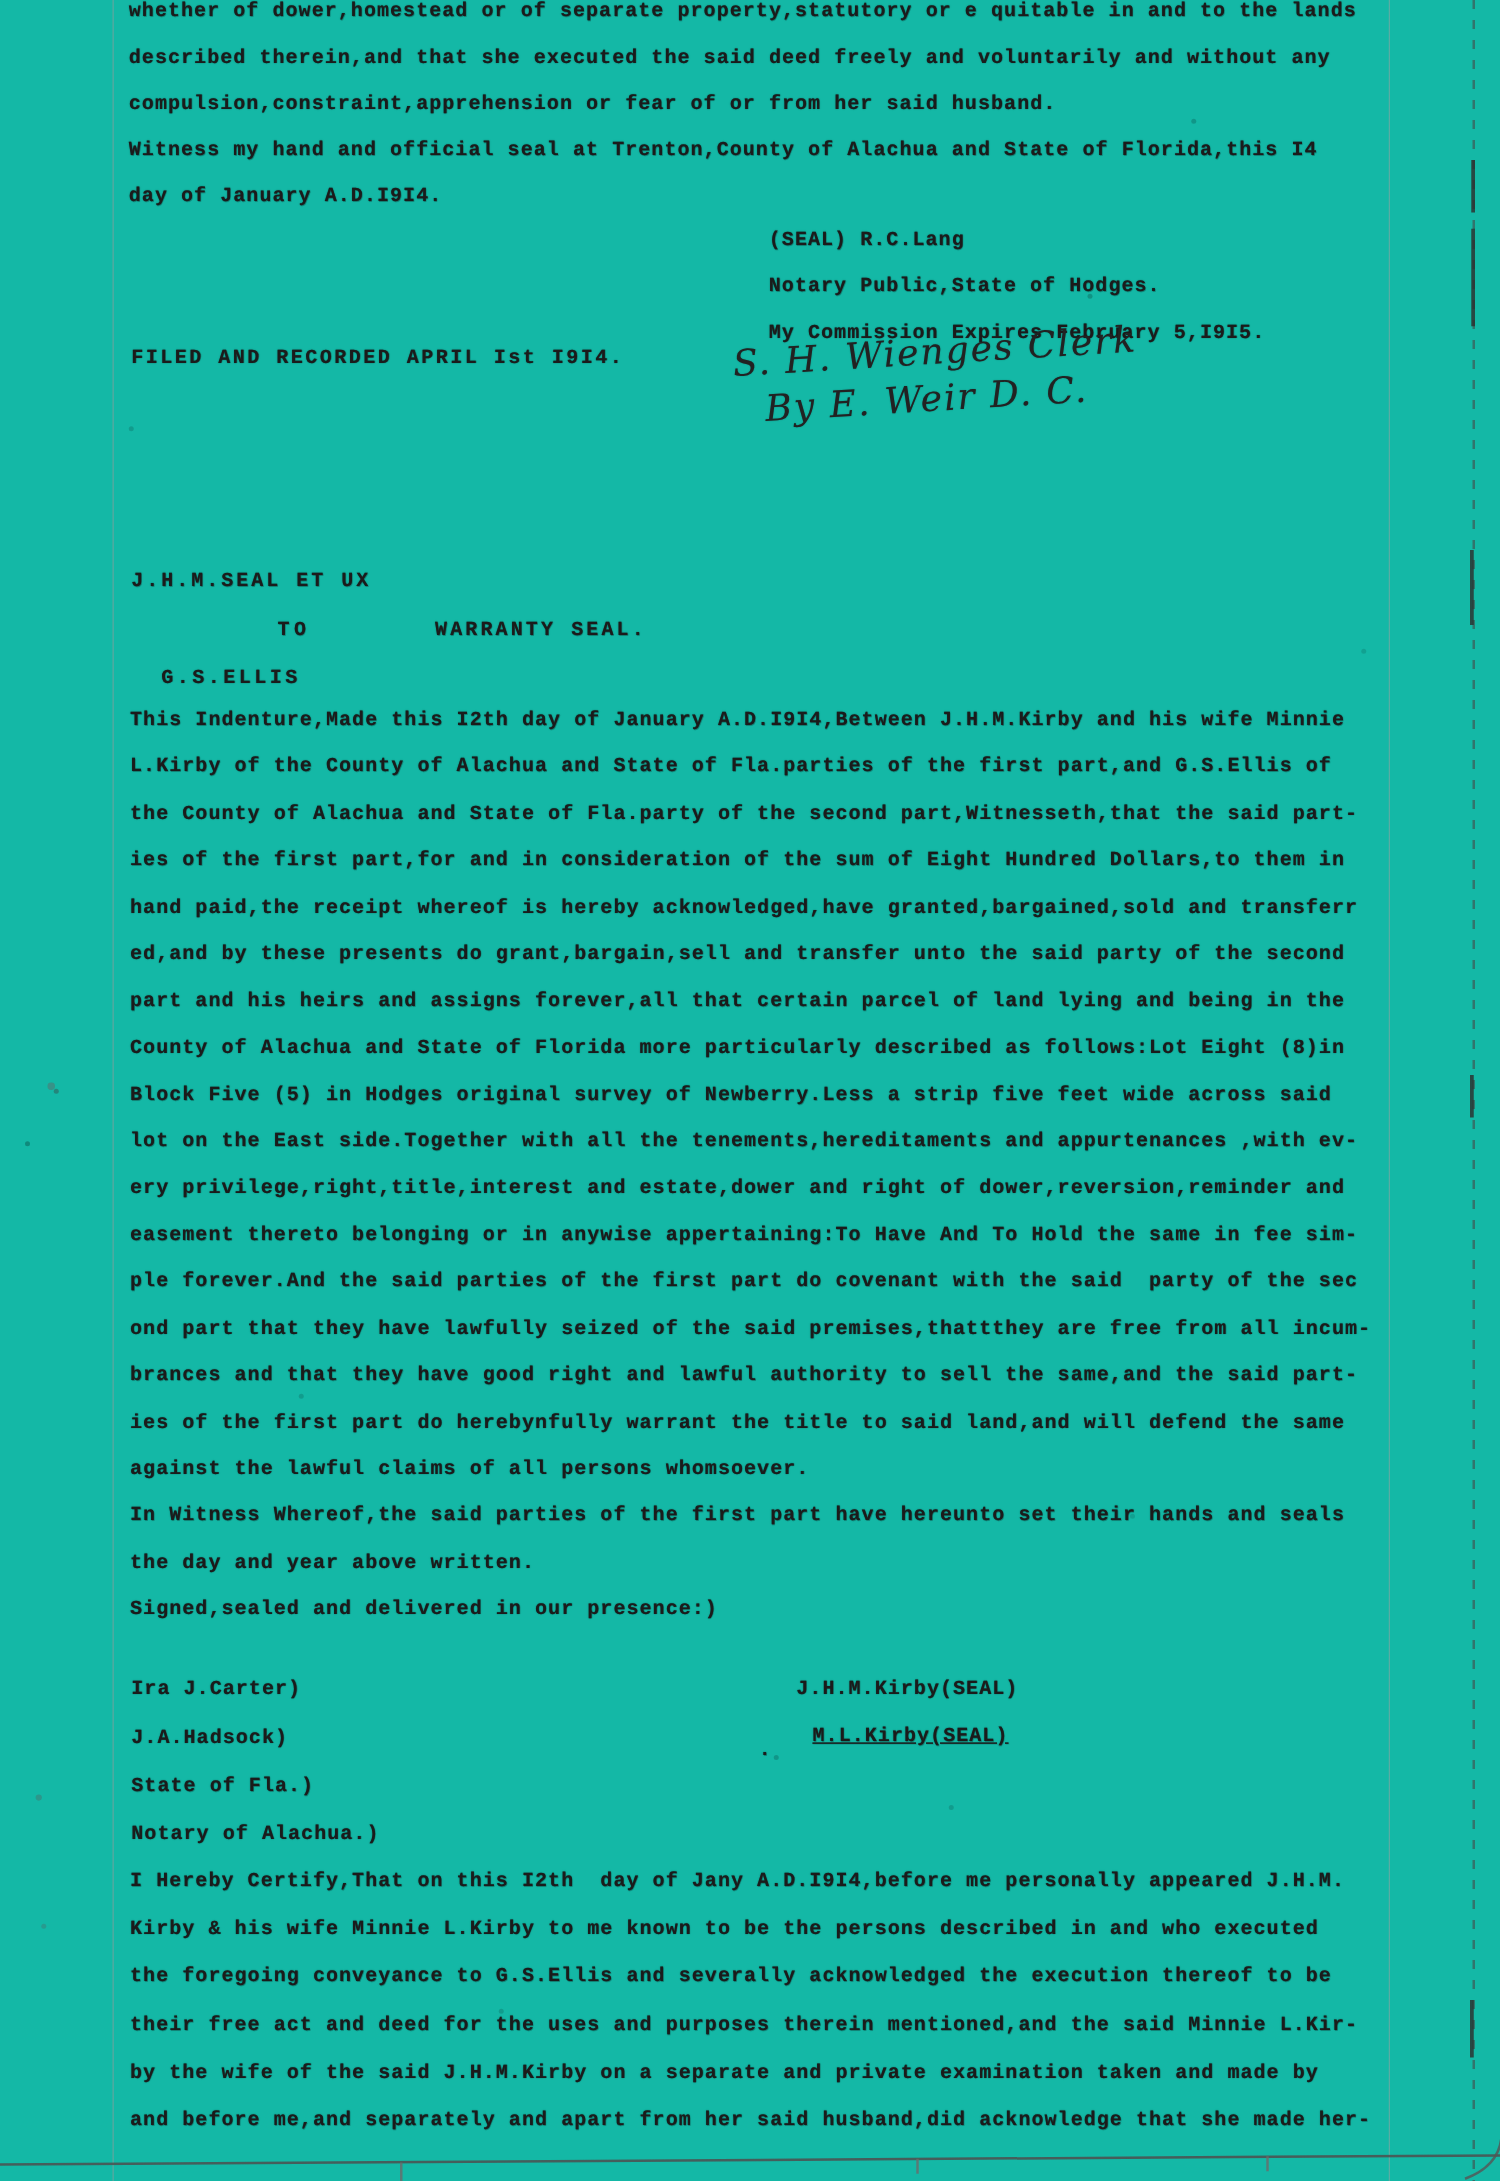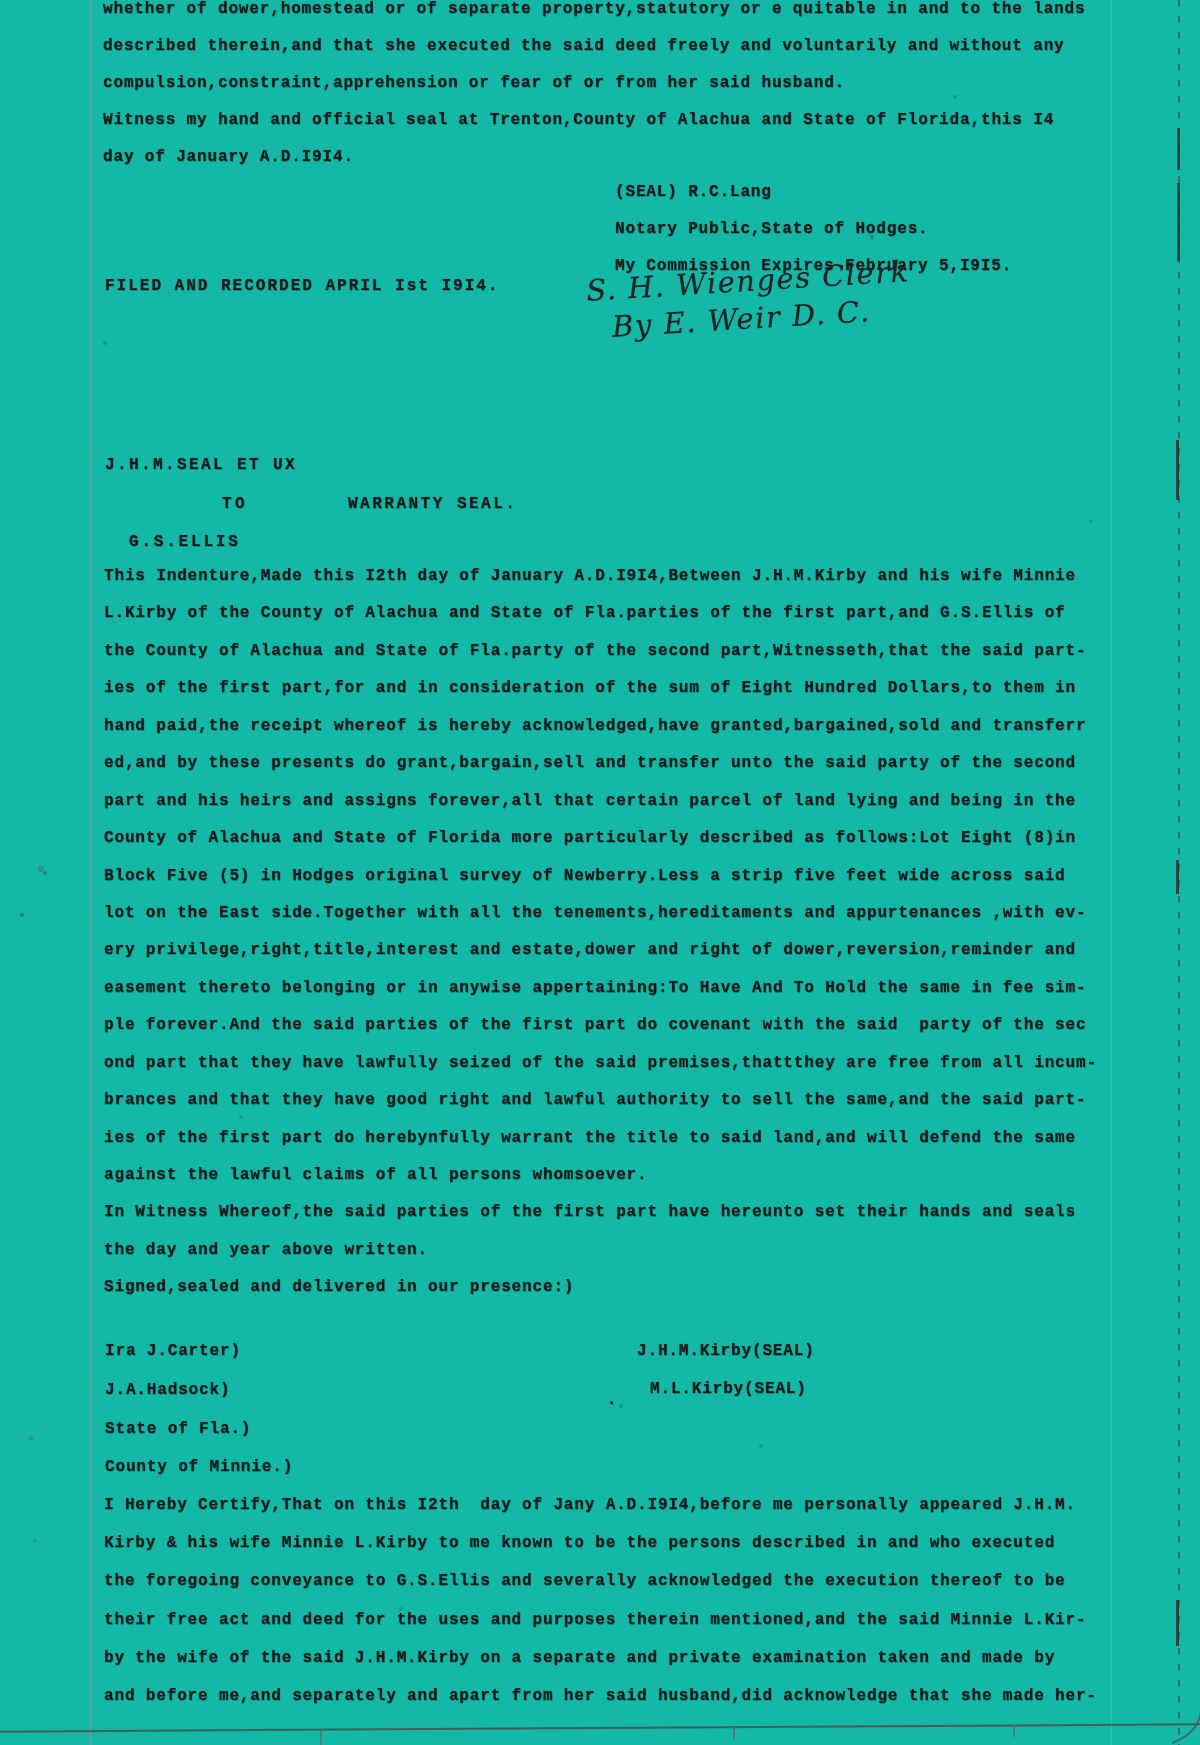"M.L.Kirby(SEAL)" #sig2 { text-decoration: none -> underline }
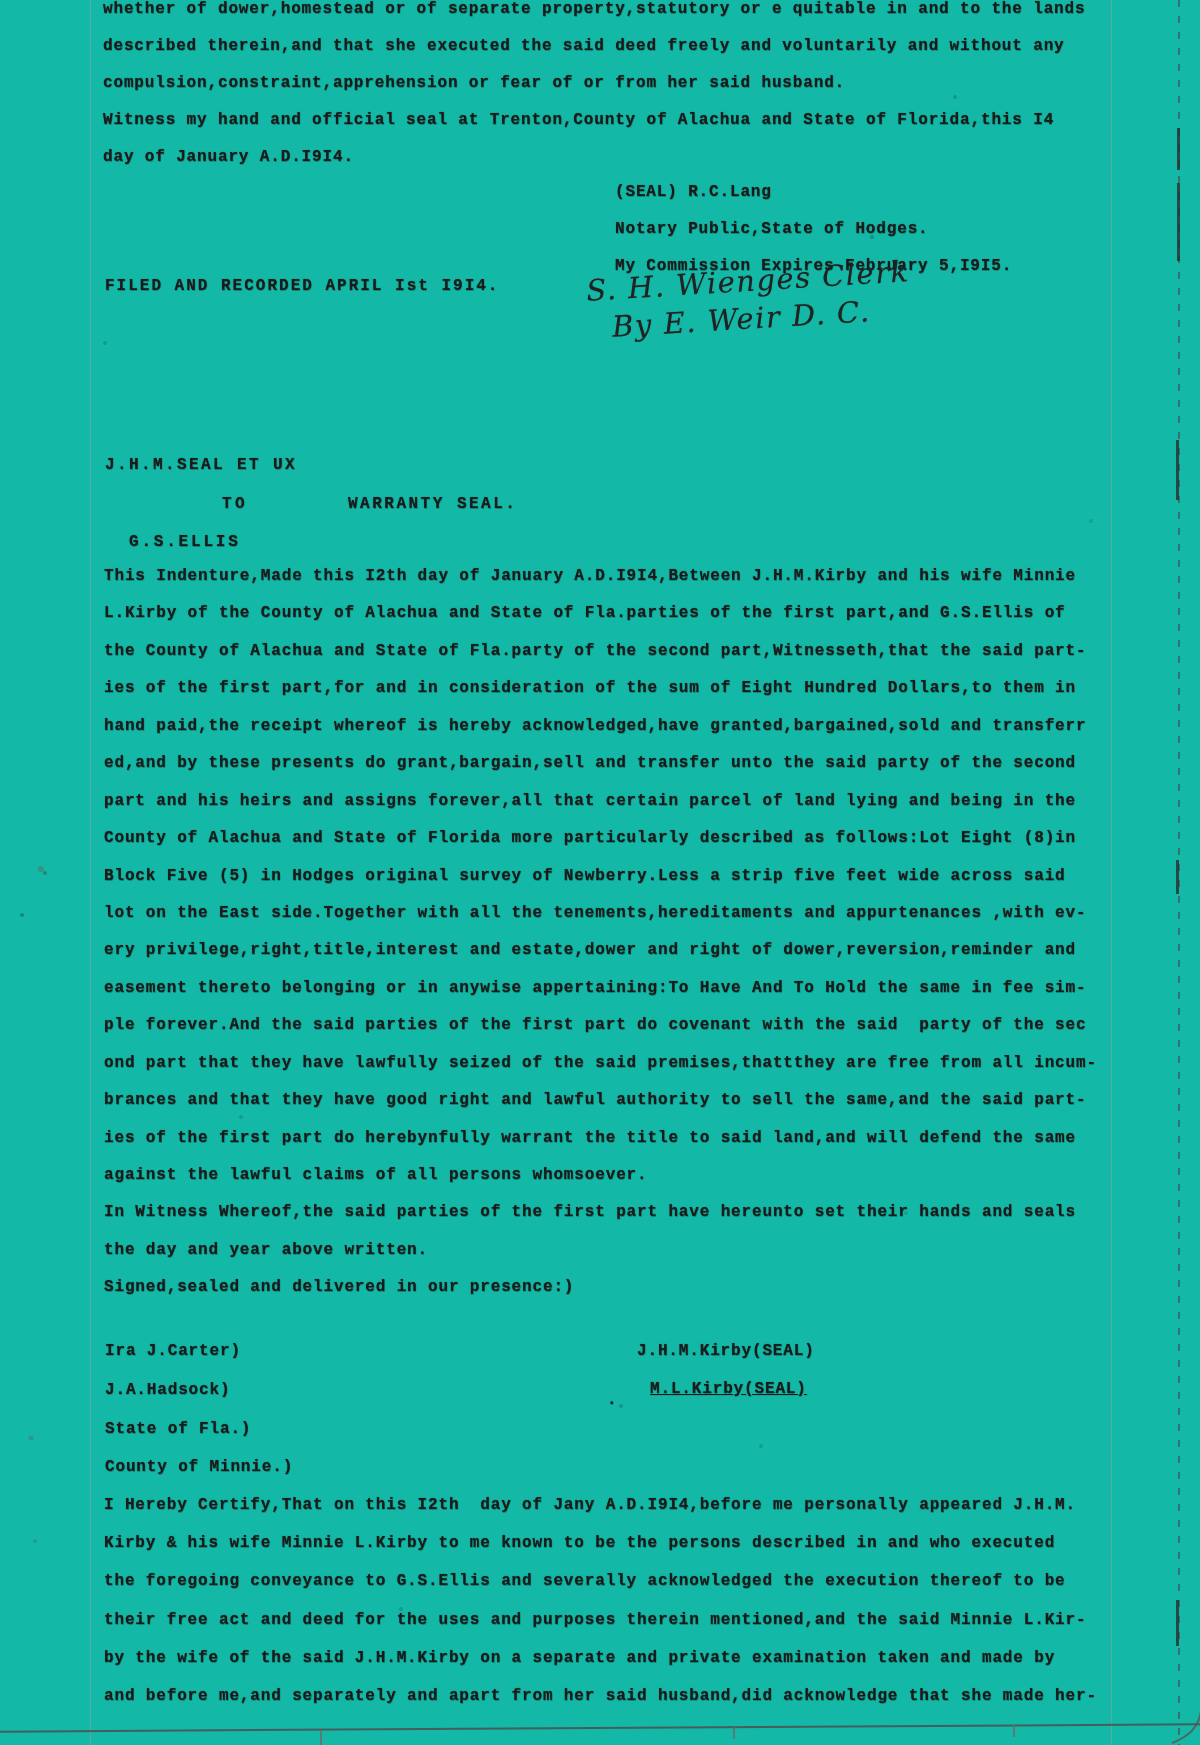"County of Minnie.)" div { text: County of Minnie -> Notary of Alachua }
